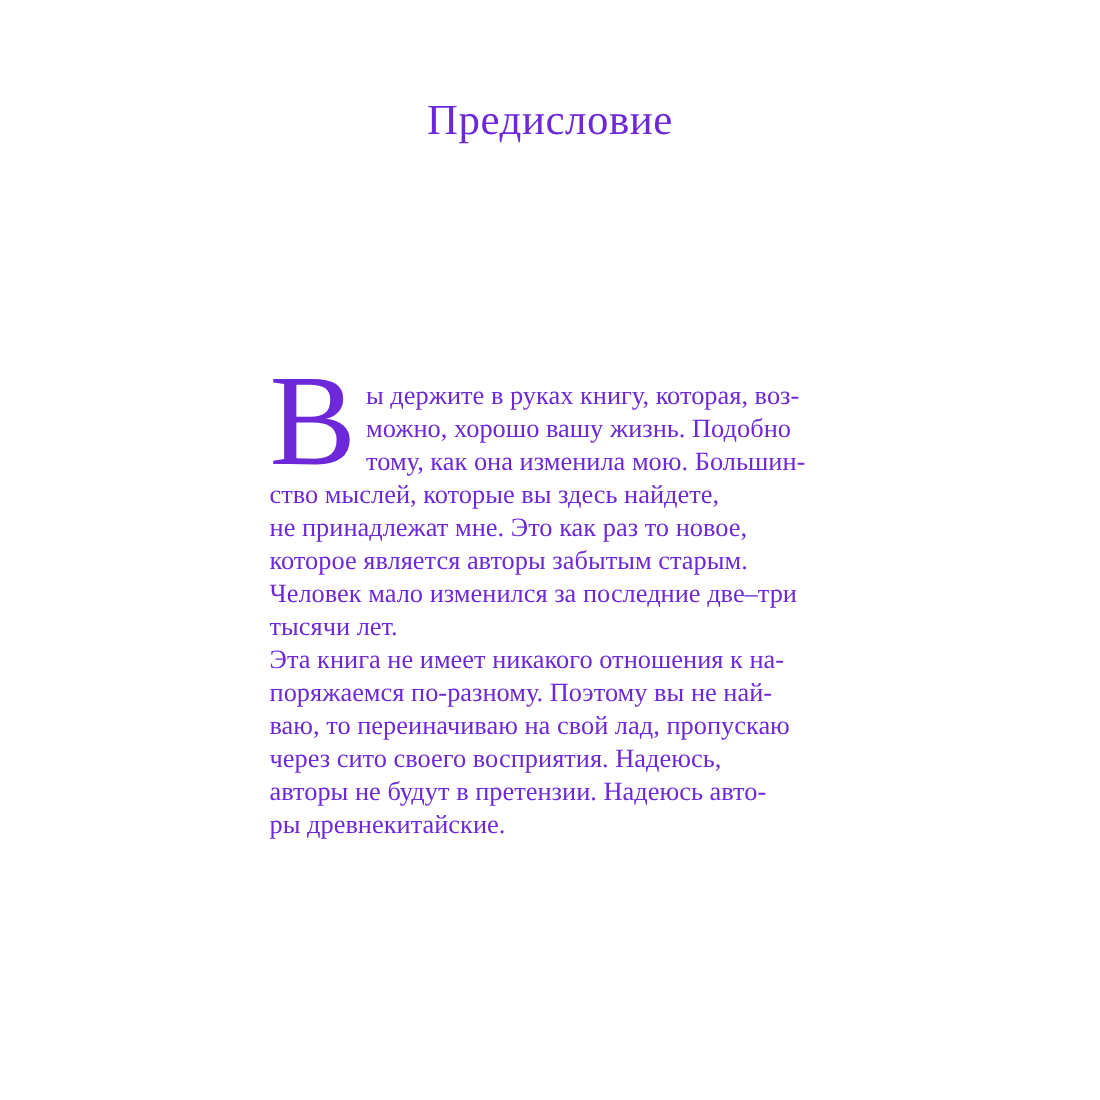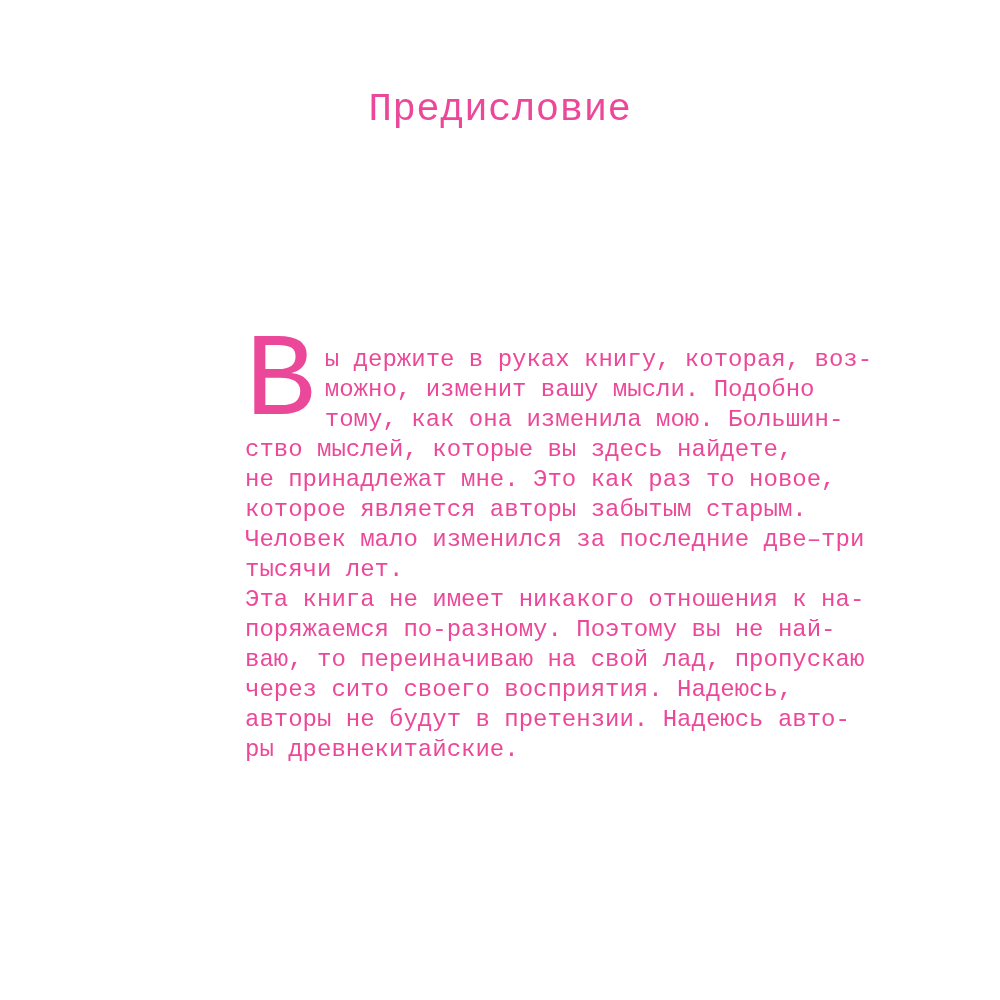"Предисловие" .page { color: #ec4899 -> #6d28d9; font-family: Liberation Mono, monospace -> Liberation Serif, serif }
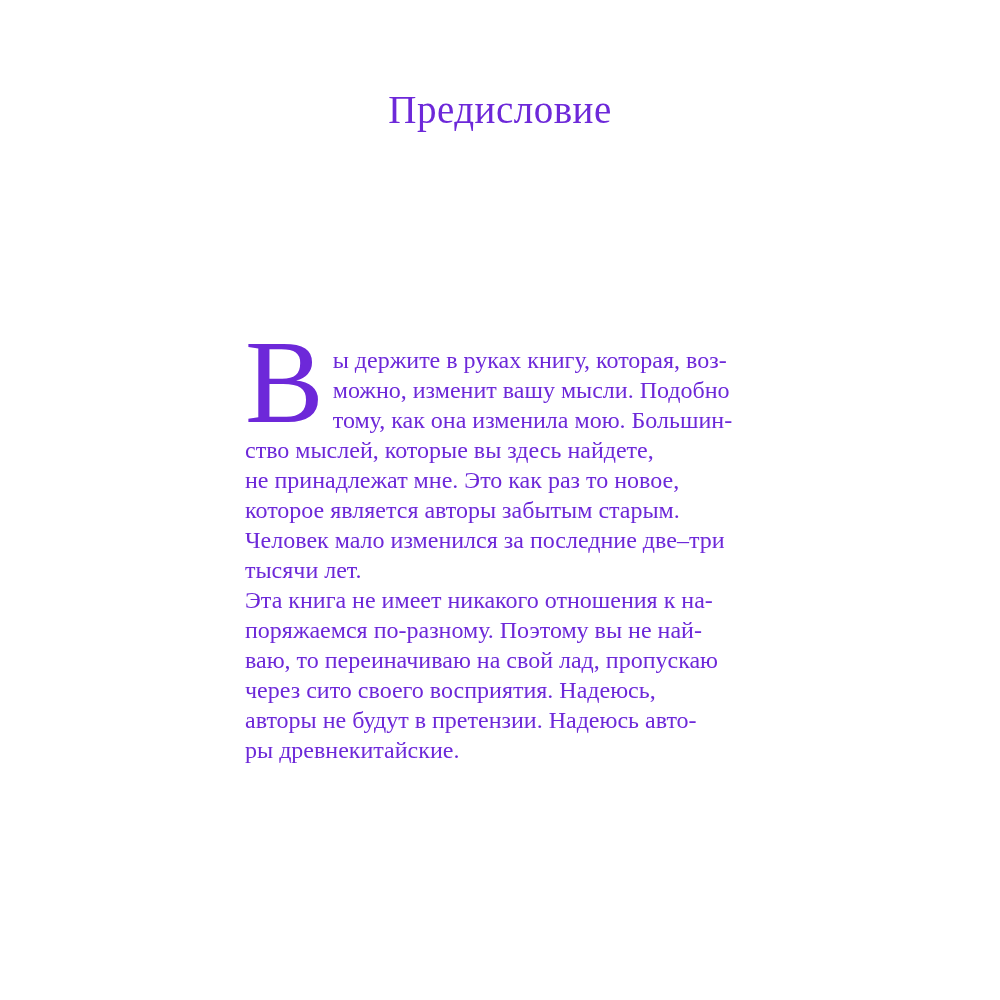"можно, изменит вашу мысли. Подобно" span.line { text: изменит вашу мысли -> хорошо вашу жизнь }
